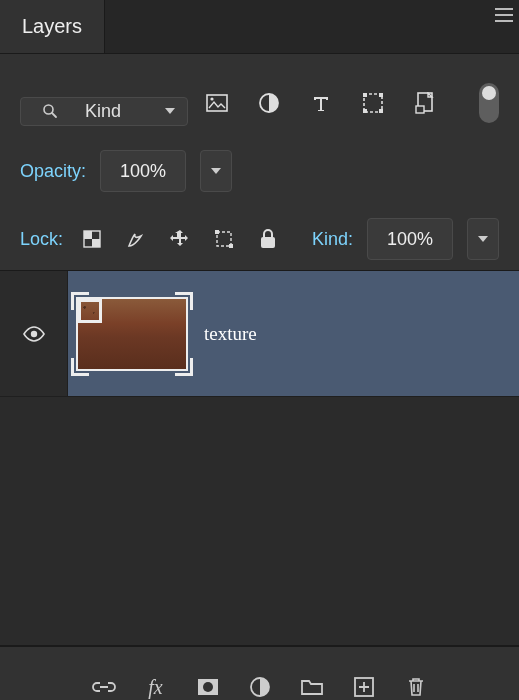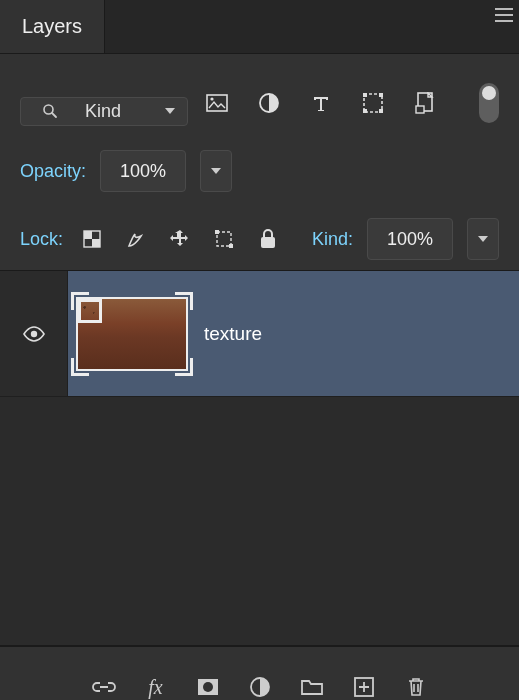"texture" .layer-row.selected { font-family: none -> Liberation Serif, serif }
